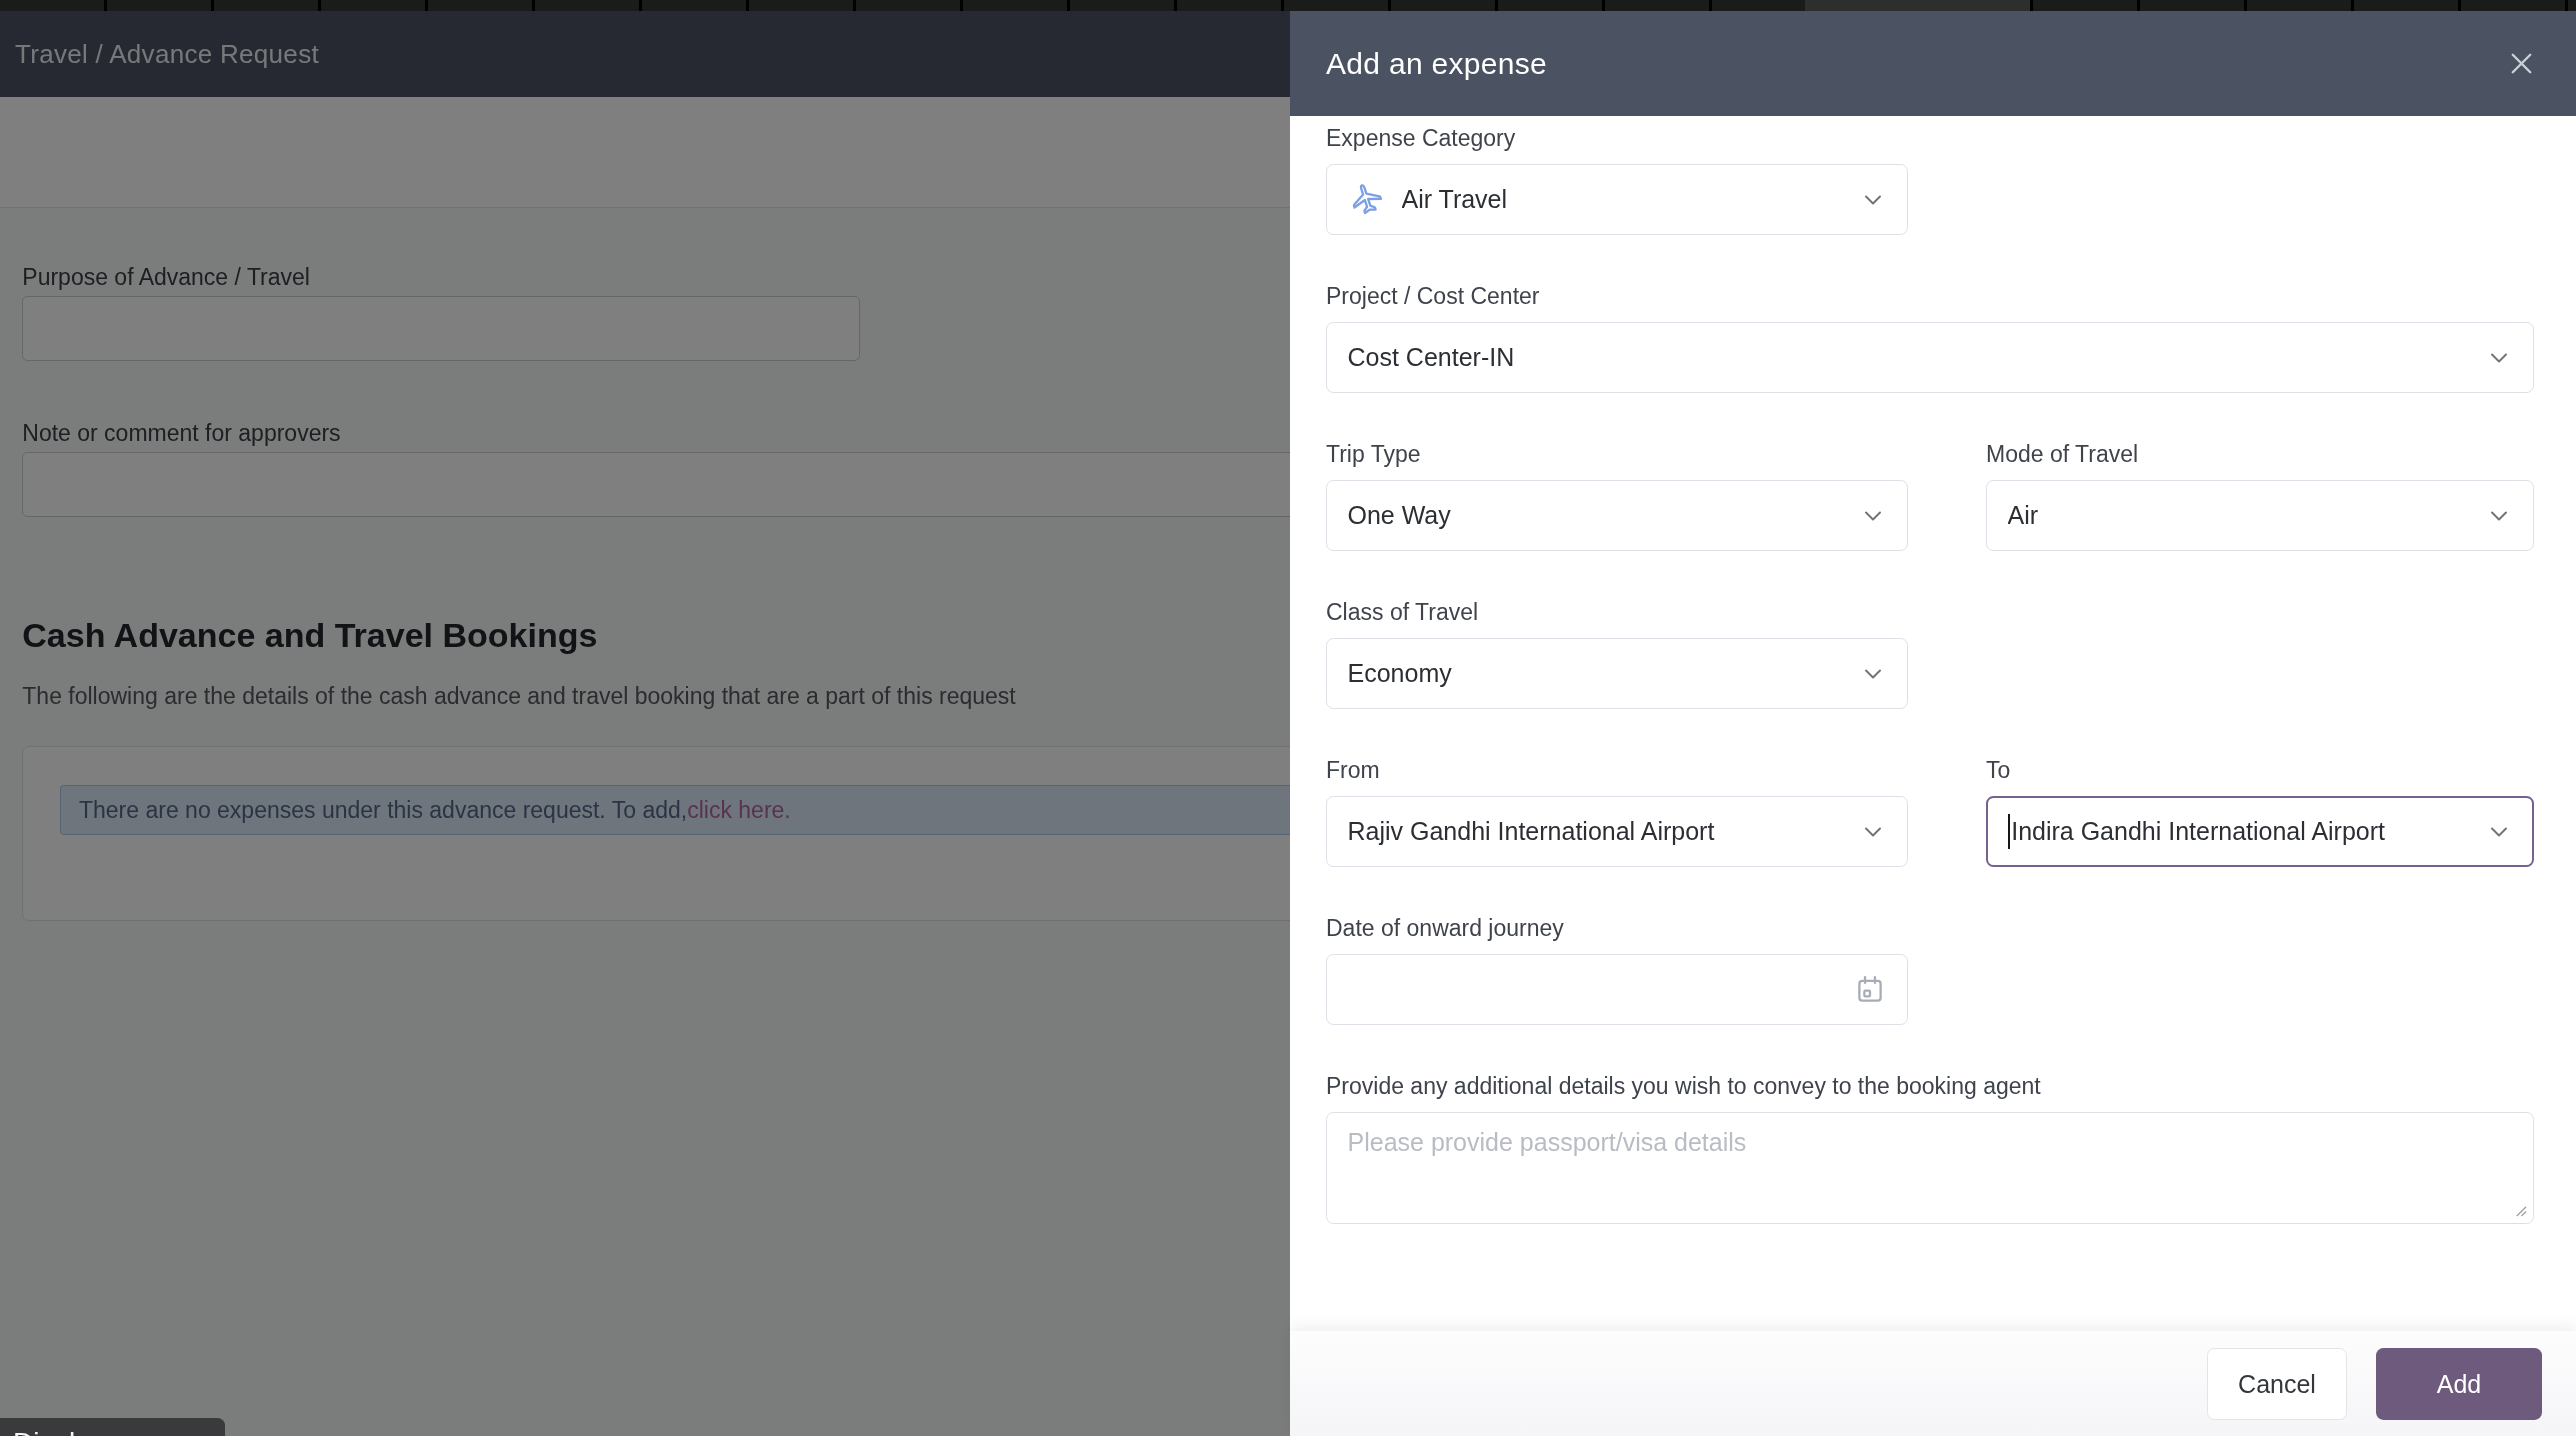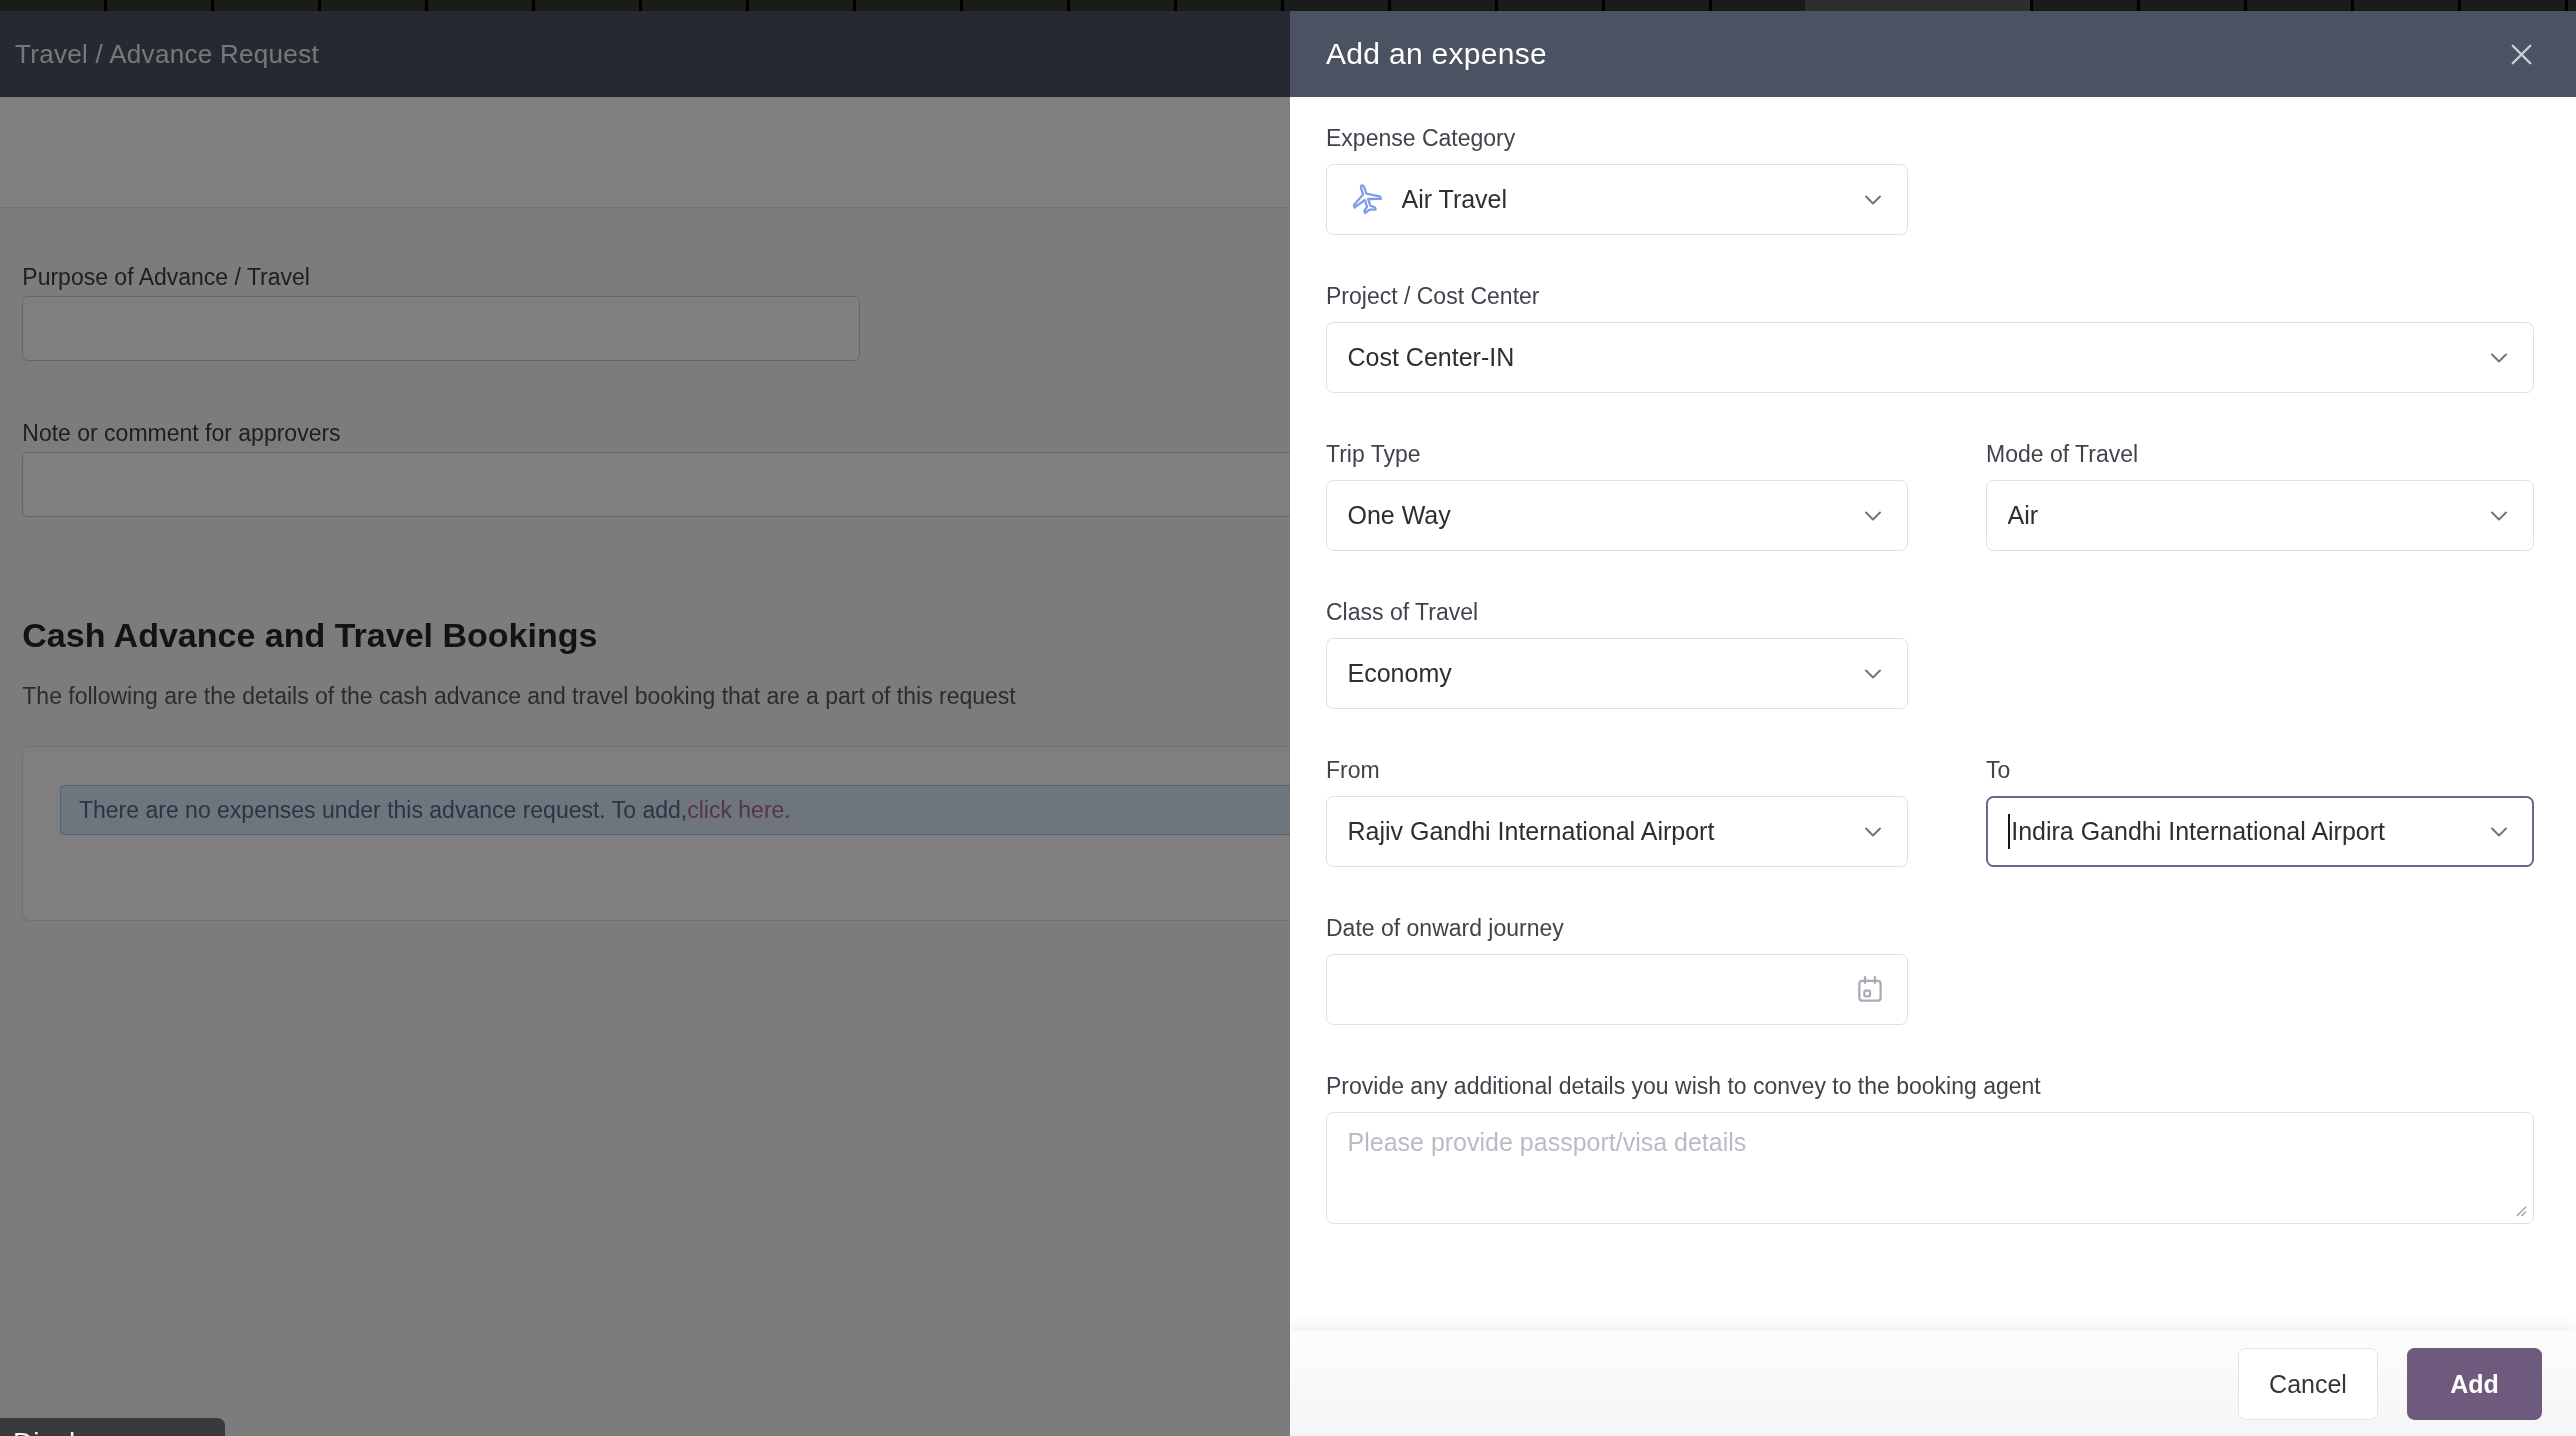"Add an expense" .panel-header { height: 86px -> 105px }
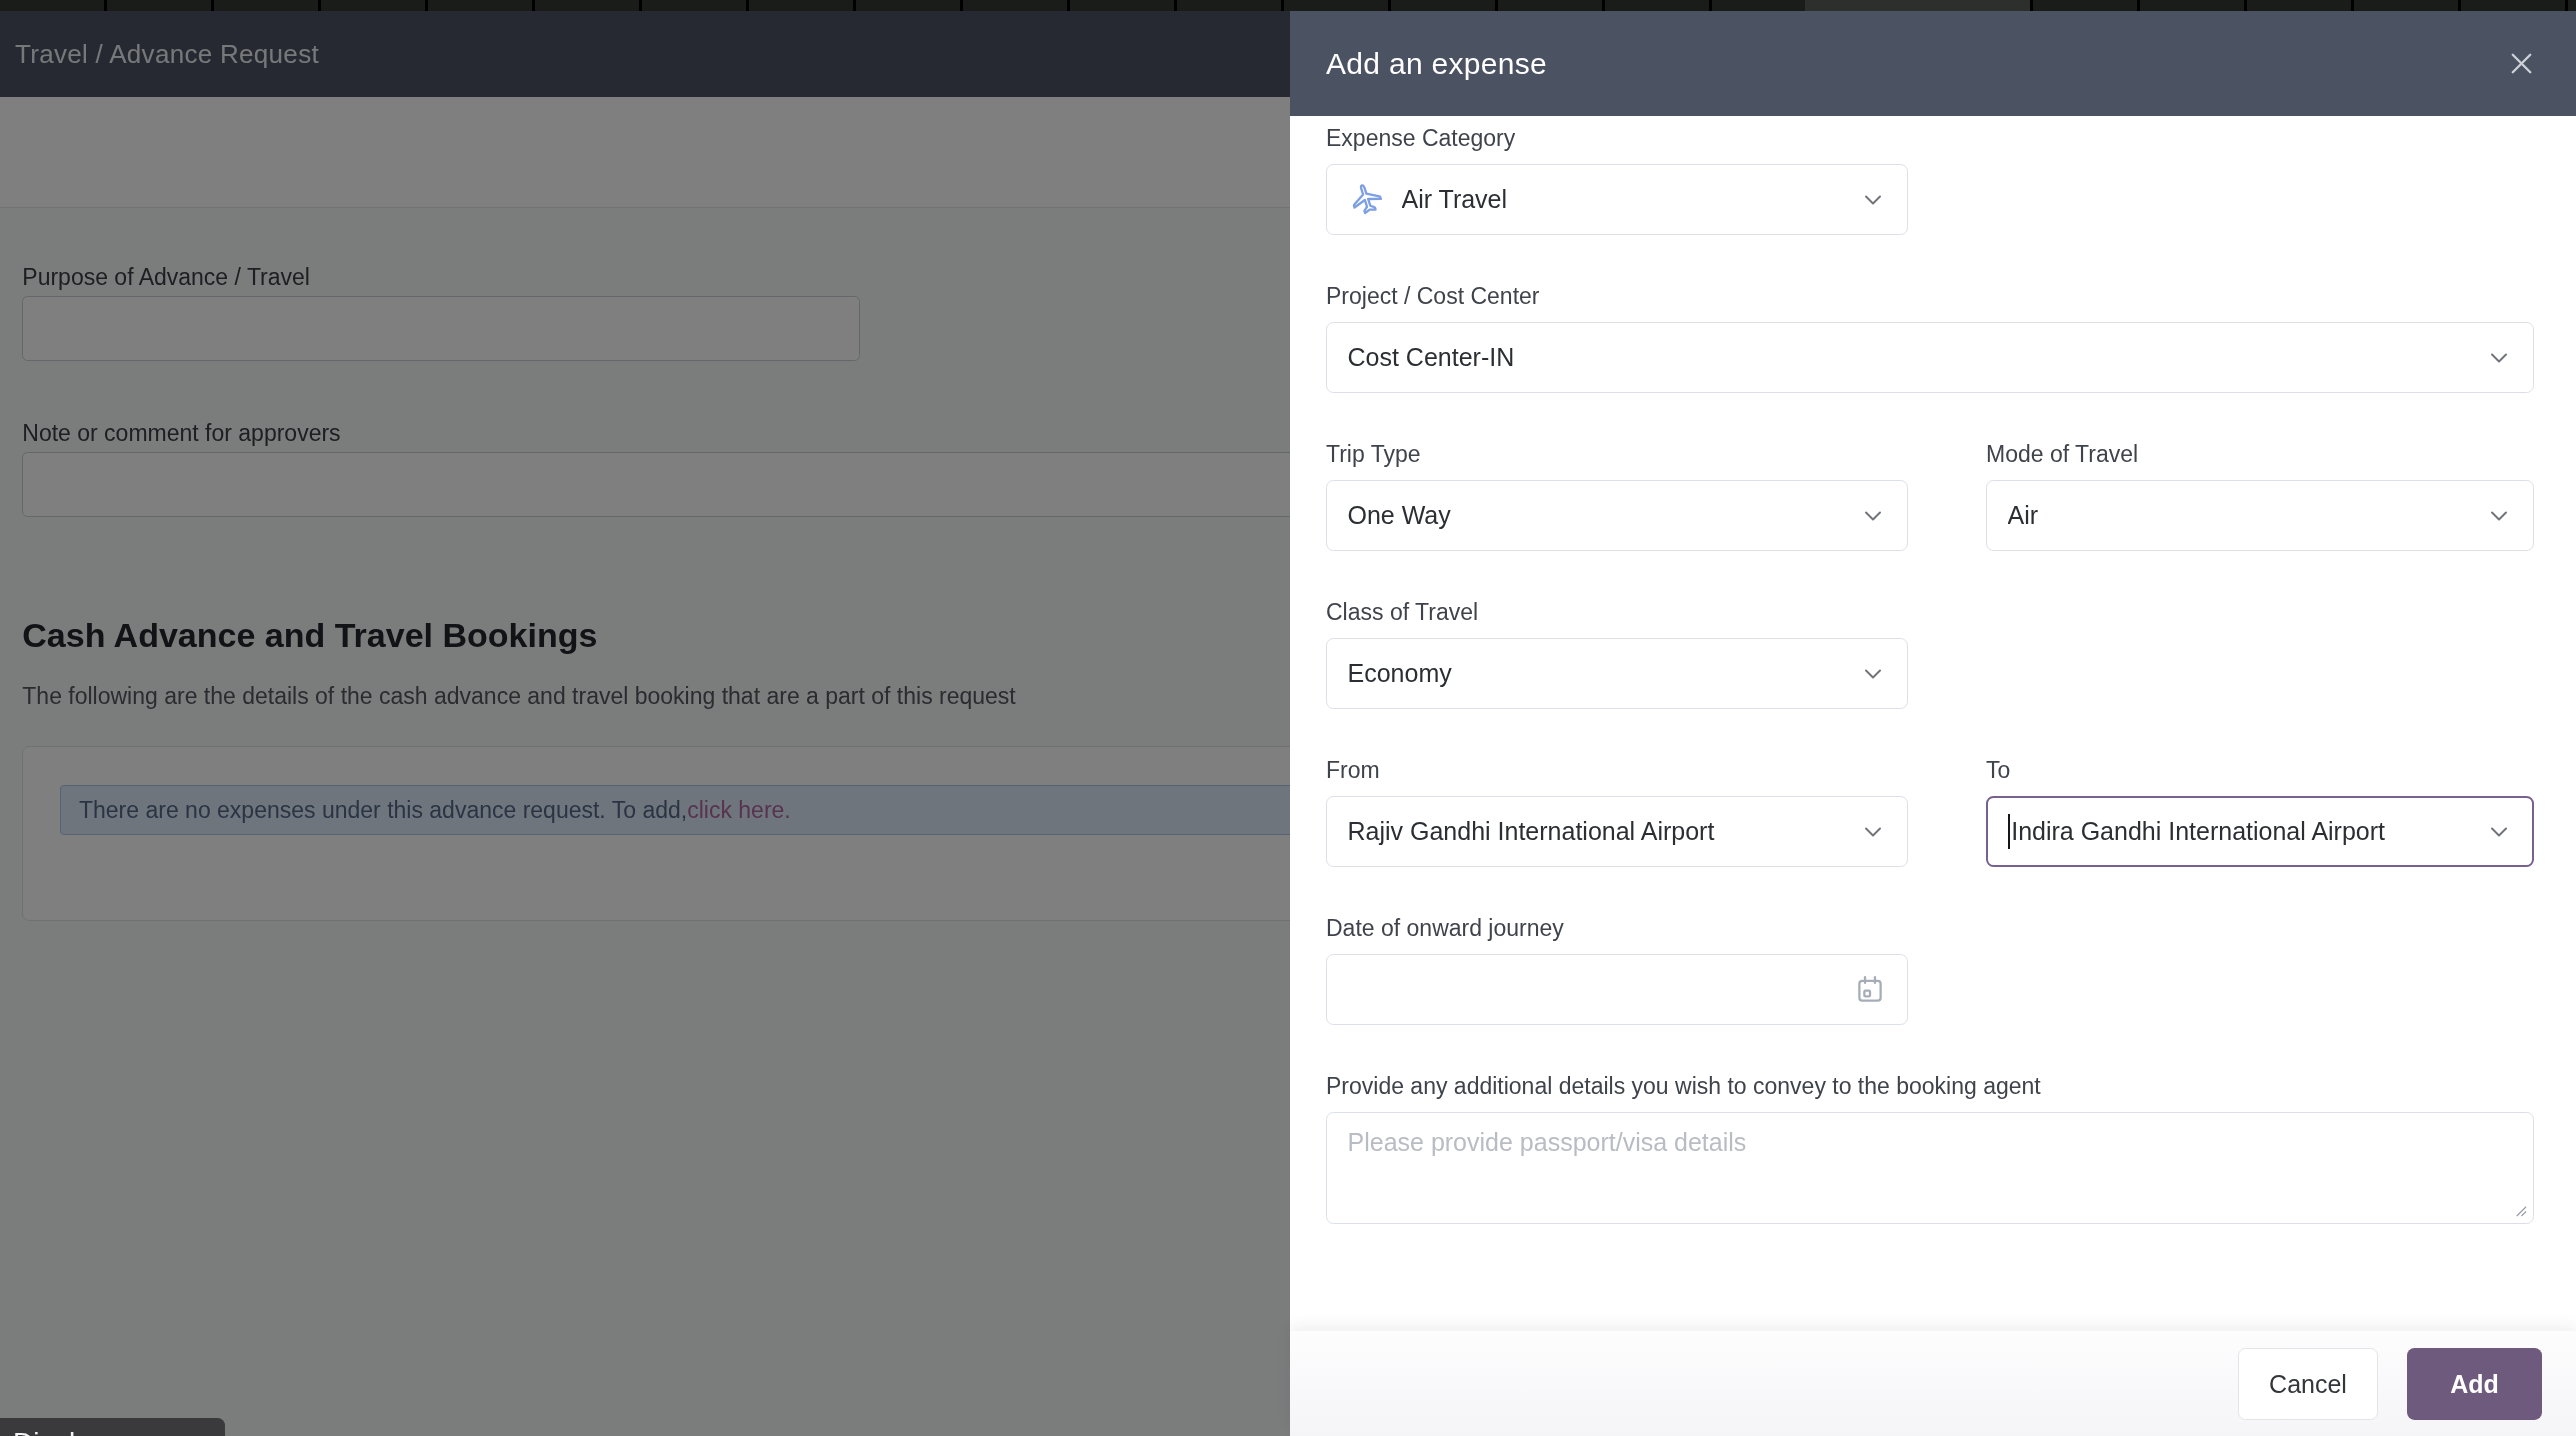"Add" .btn-add { font-weight: bold -> none; width: 135px -> 166px }
